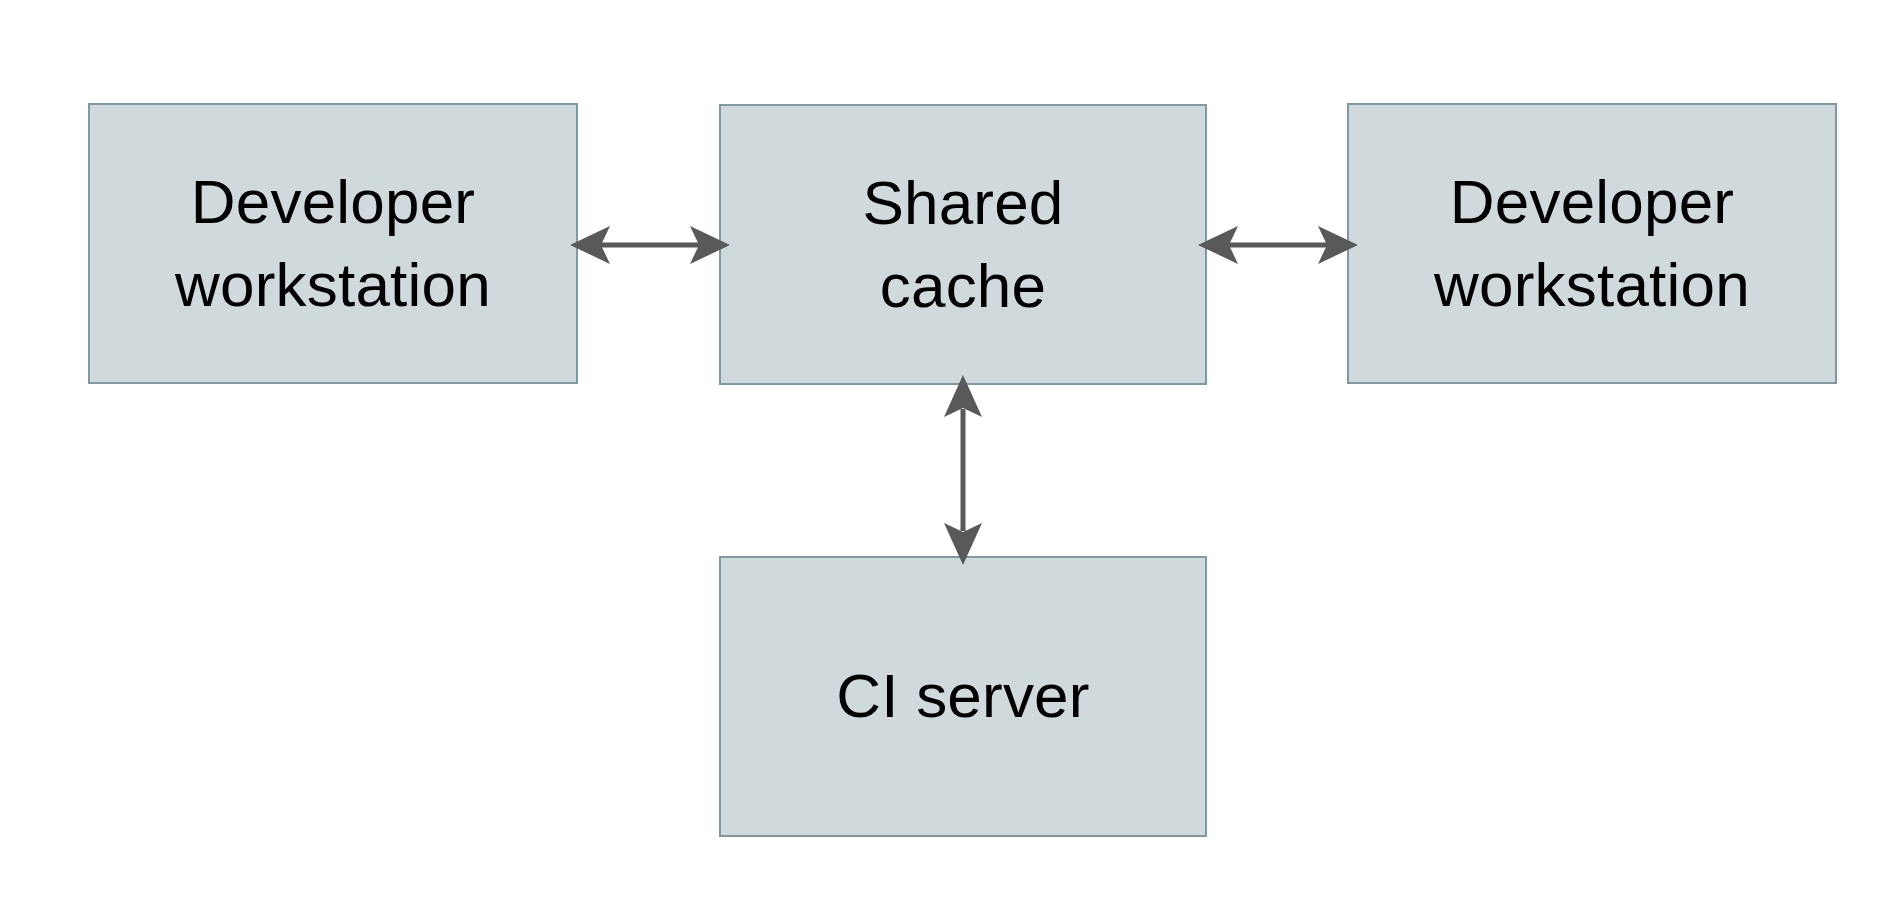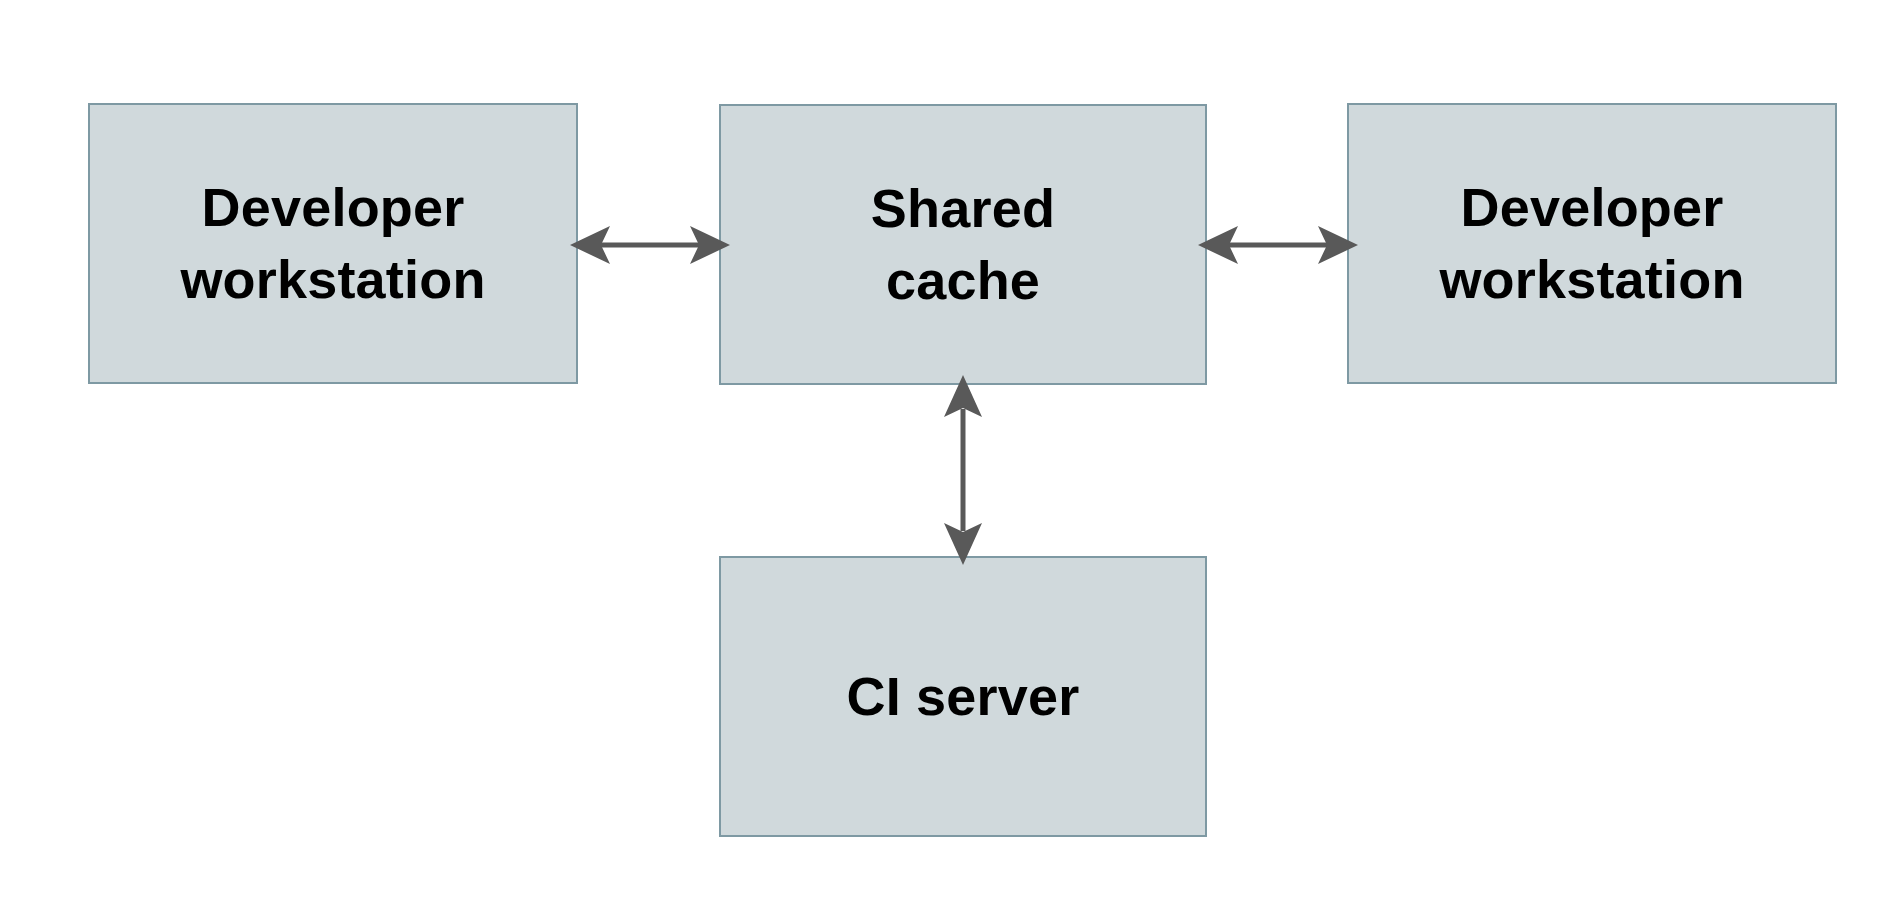"Developer" .node-label { font-size: 54px -> 62px; font-weight: 700 -> 400 }
